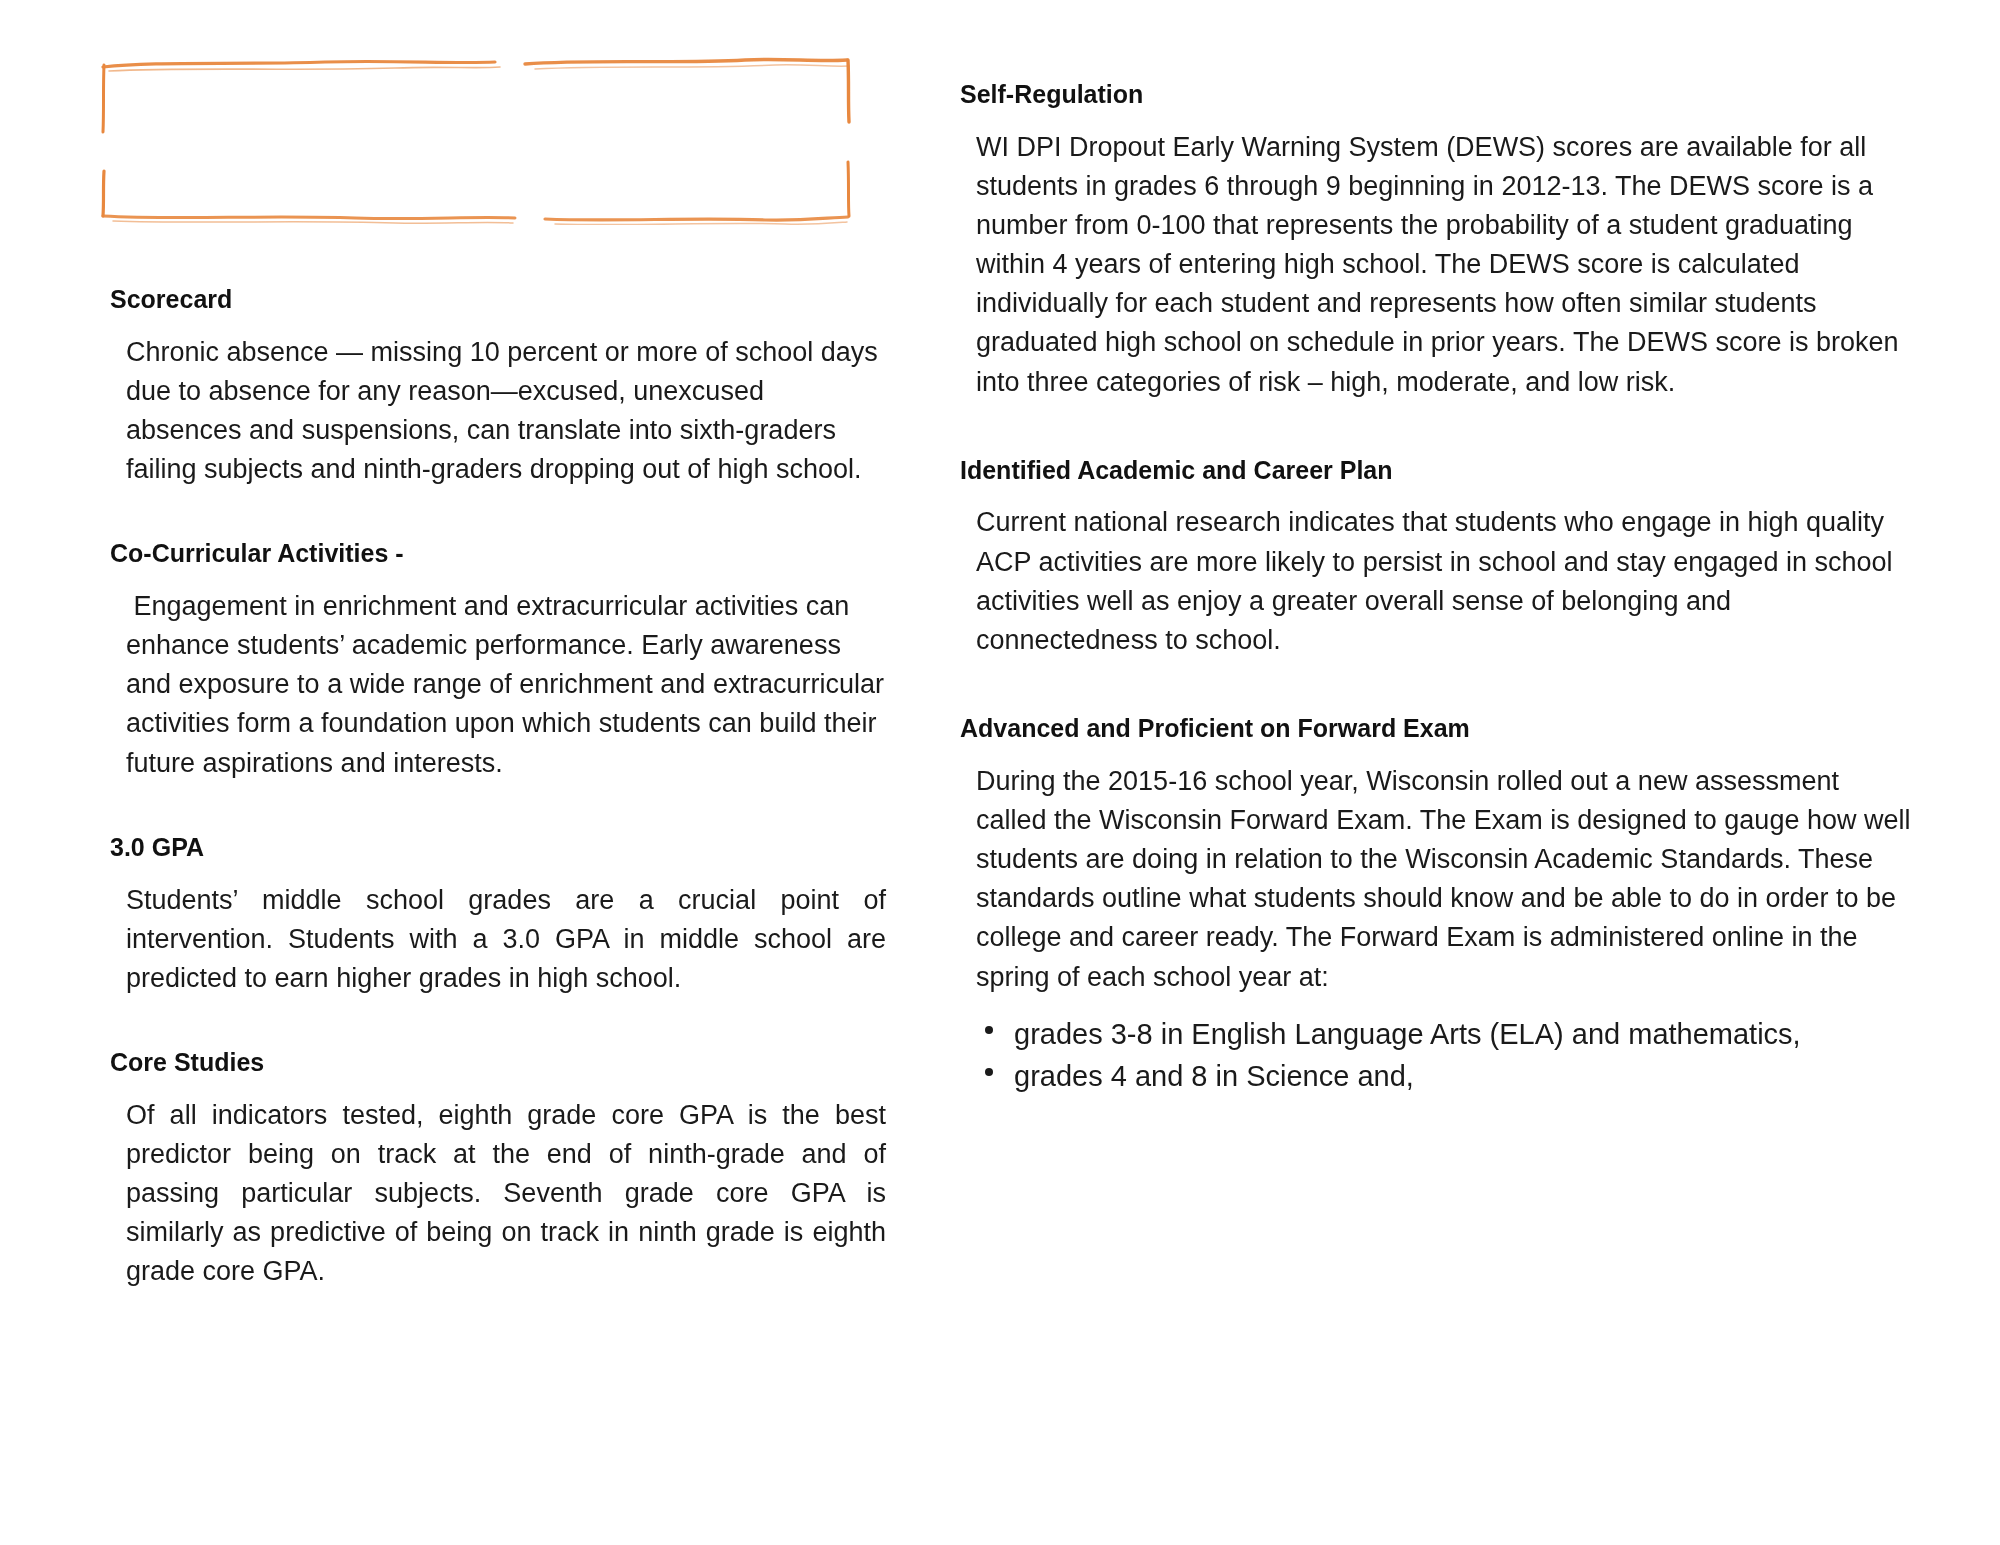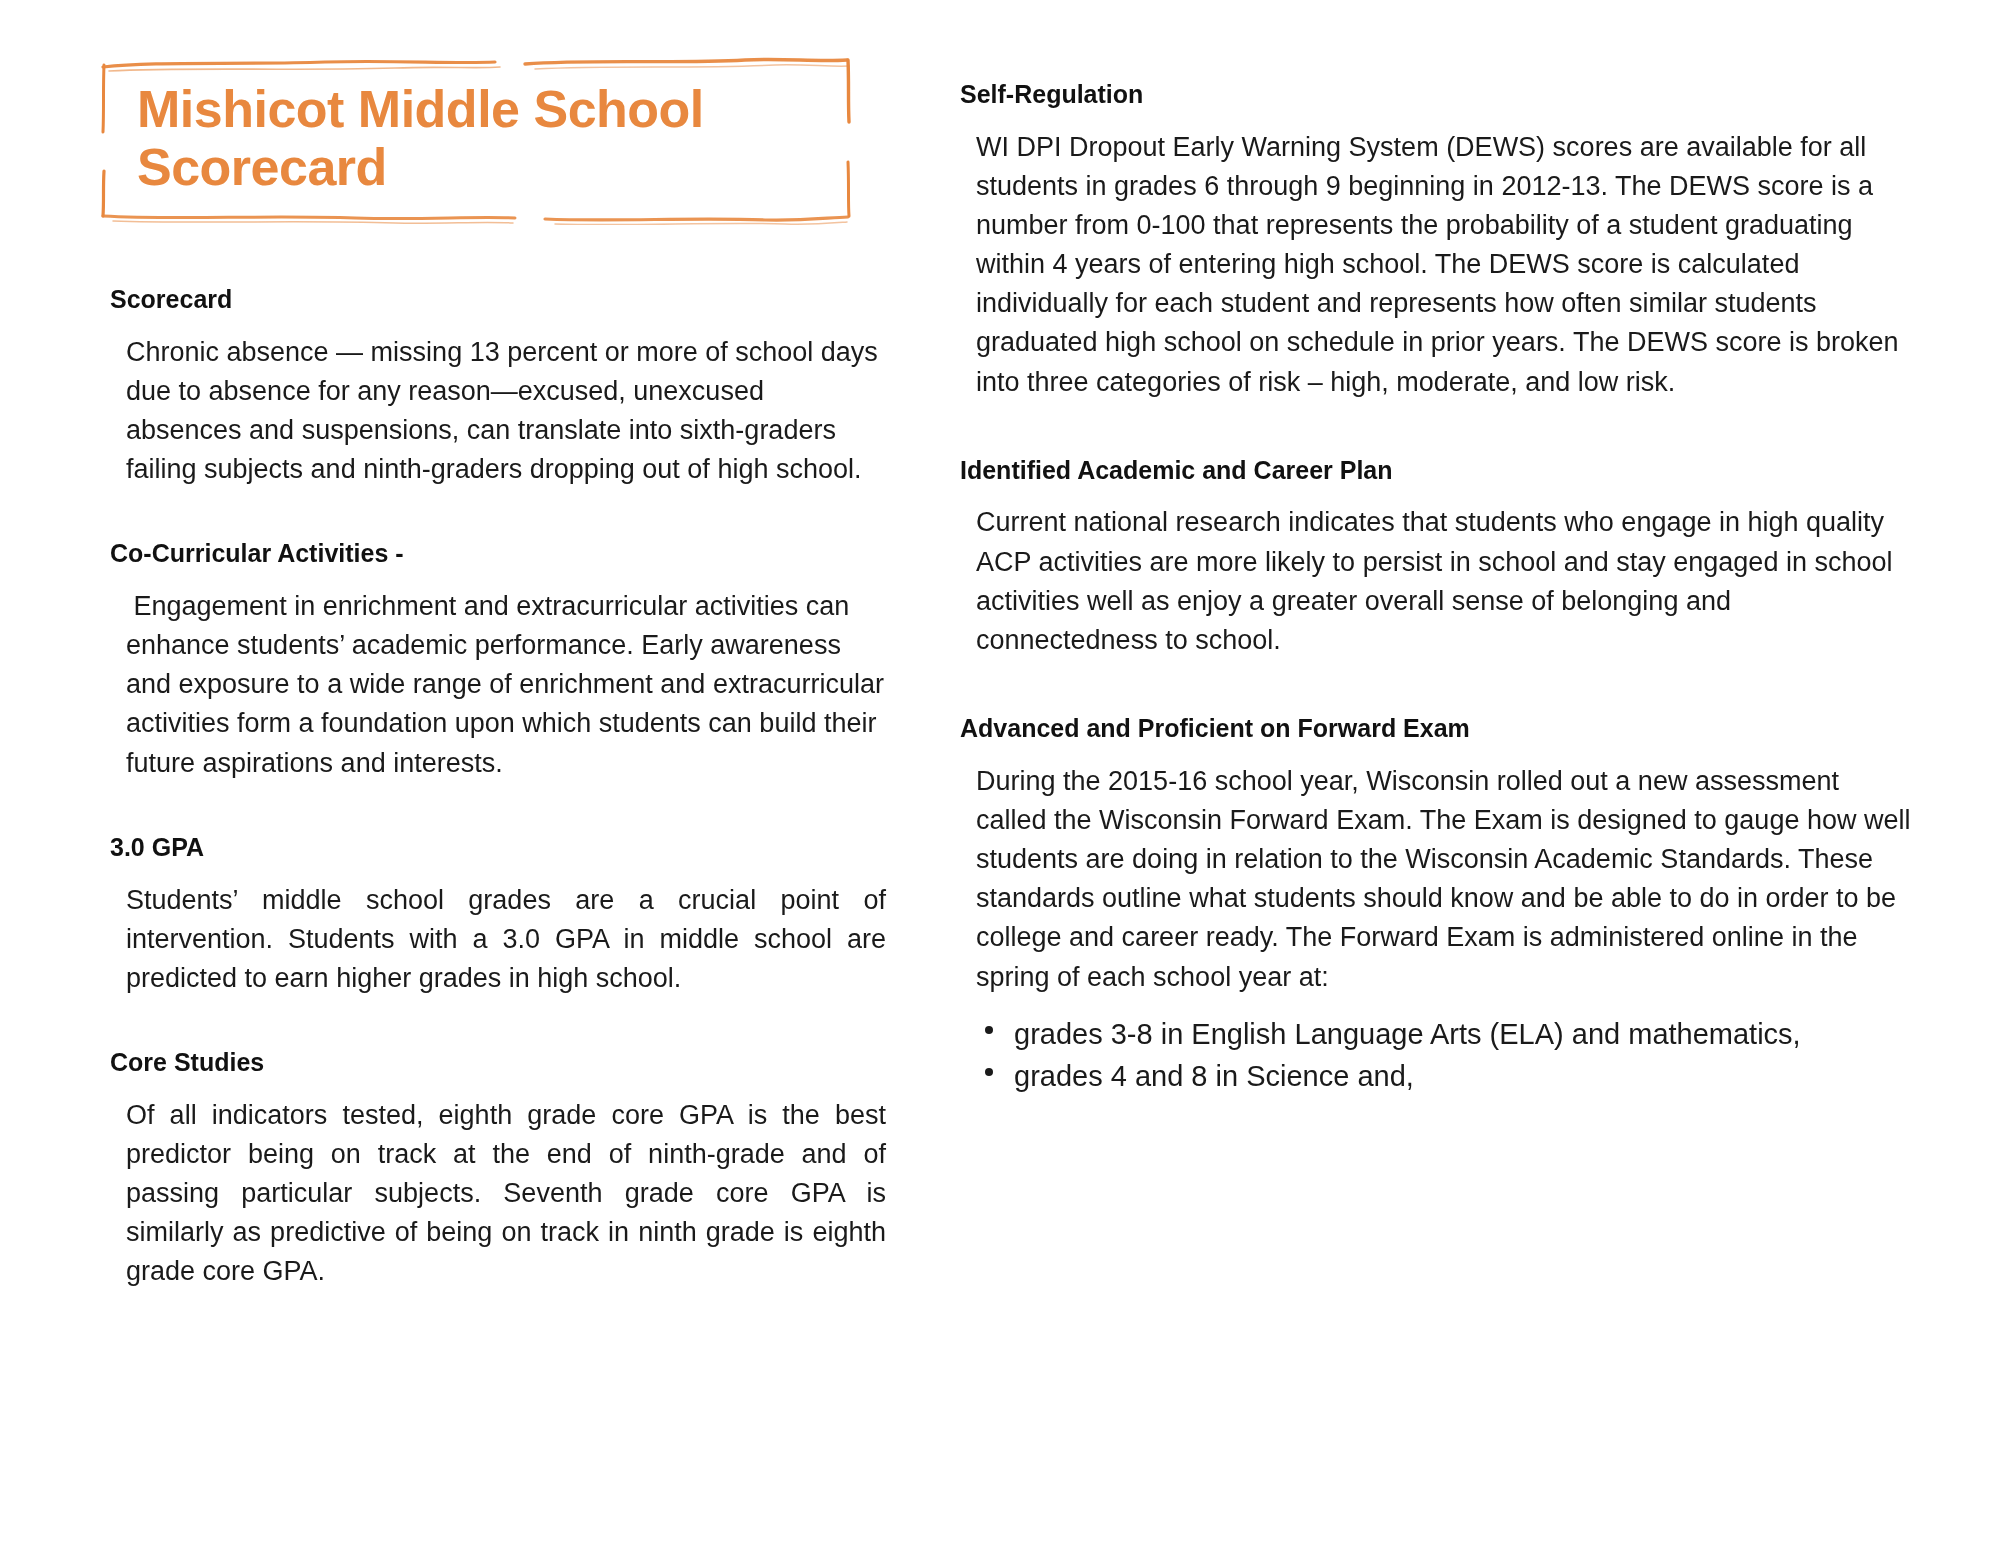"Mishicot Middle School" div.title-text { html: <div>Mishicot Middle School Scorecard</div> -> none }
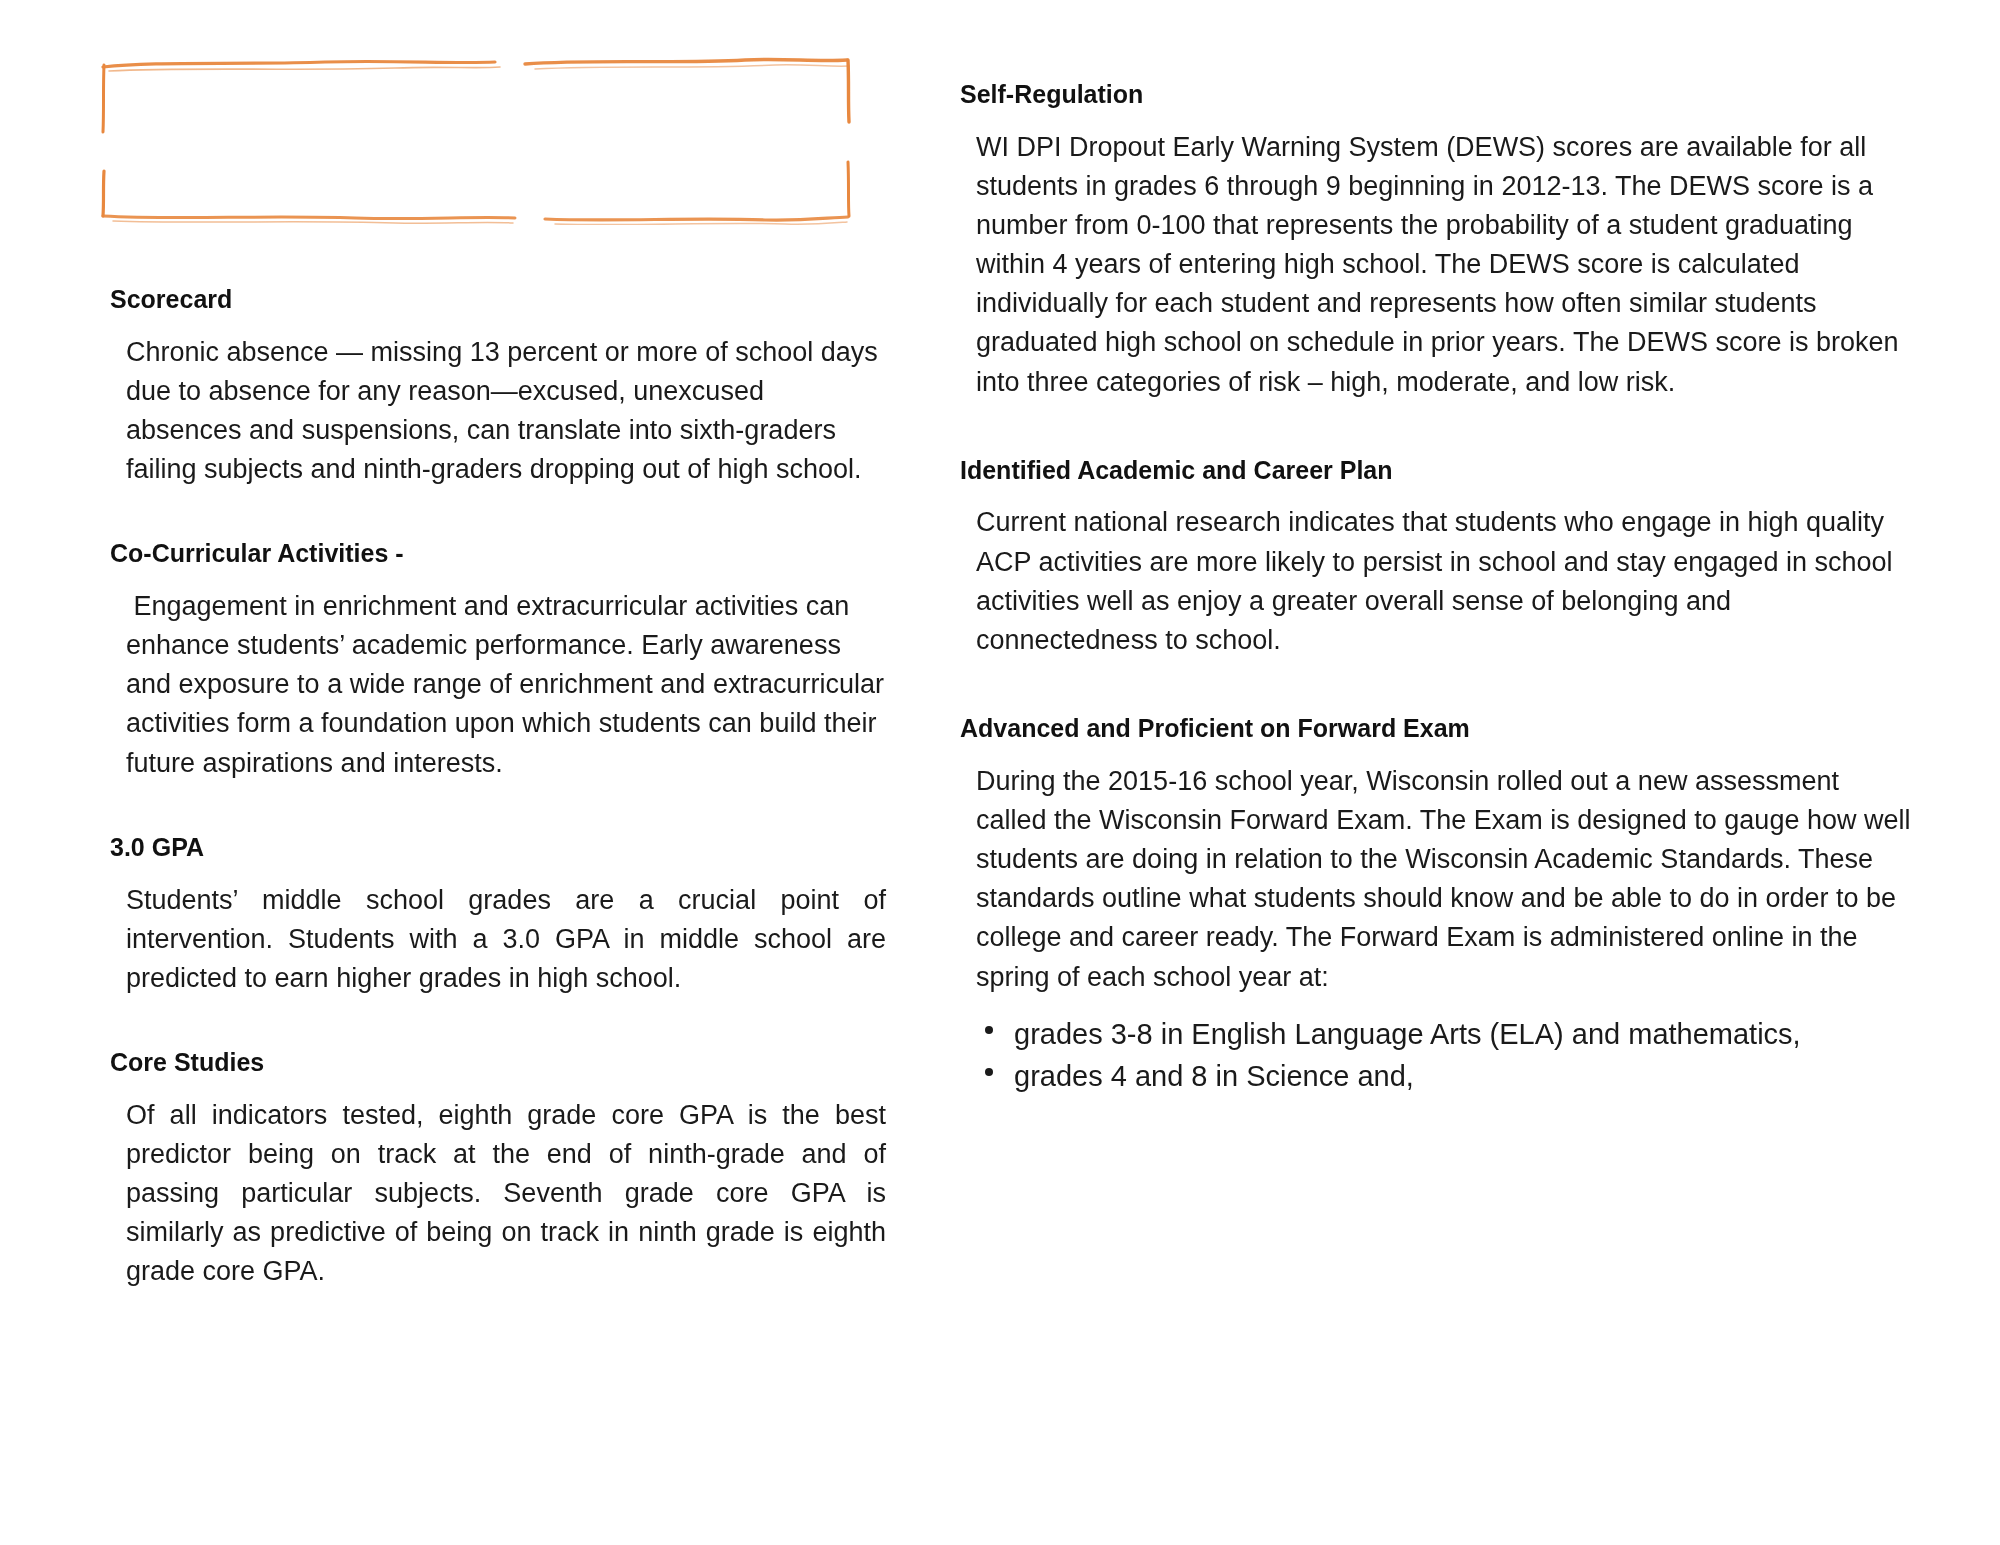"Chronic absence — missing 13" div.sec-body { text: 13 -> 10 }
